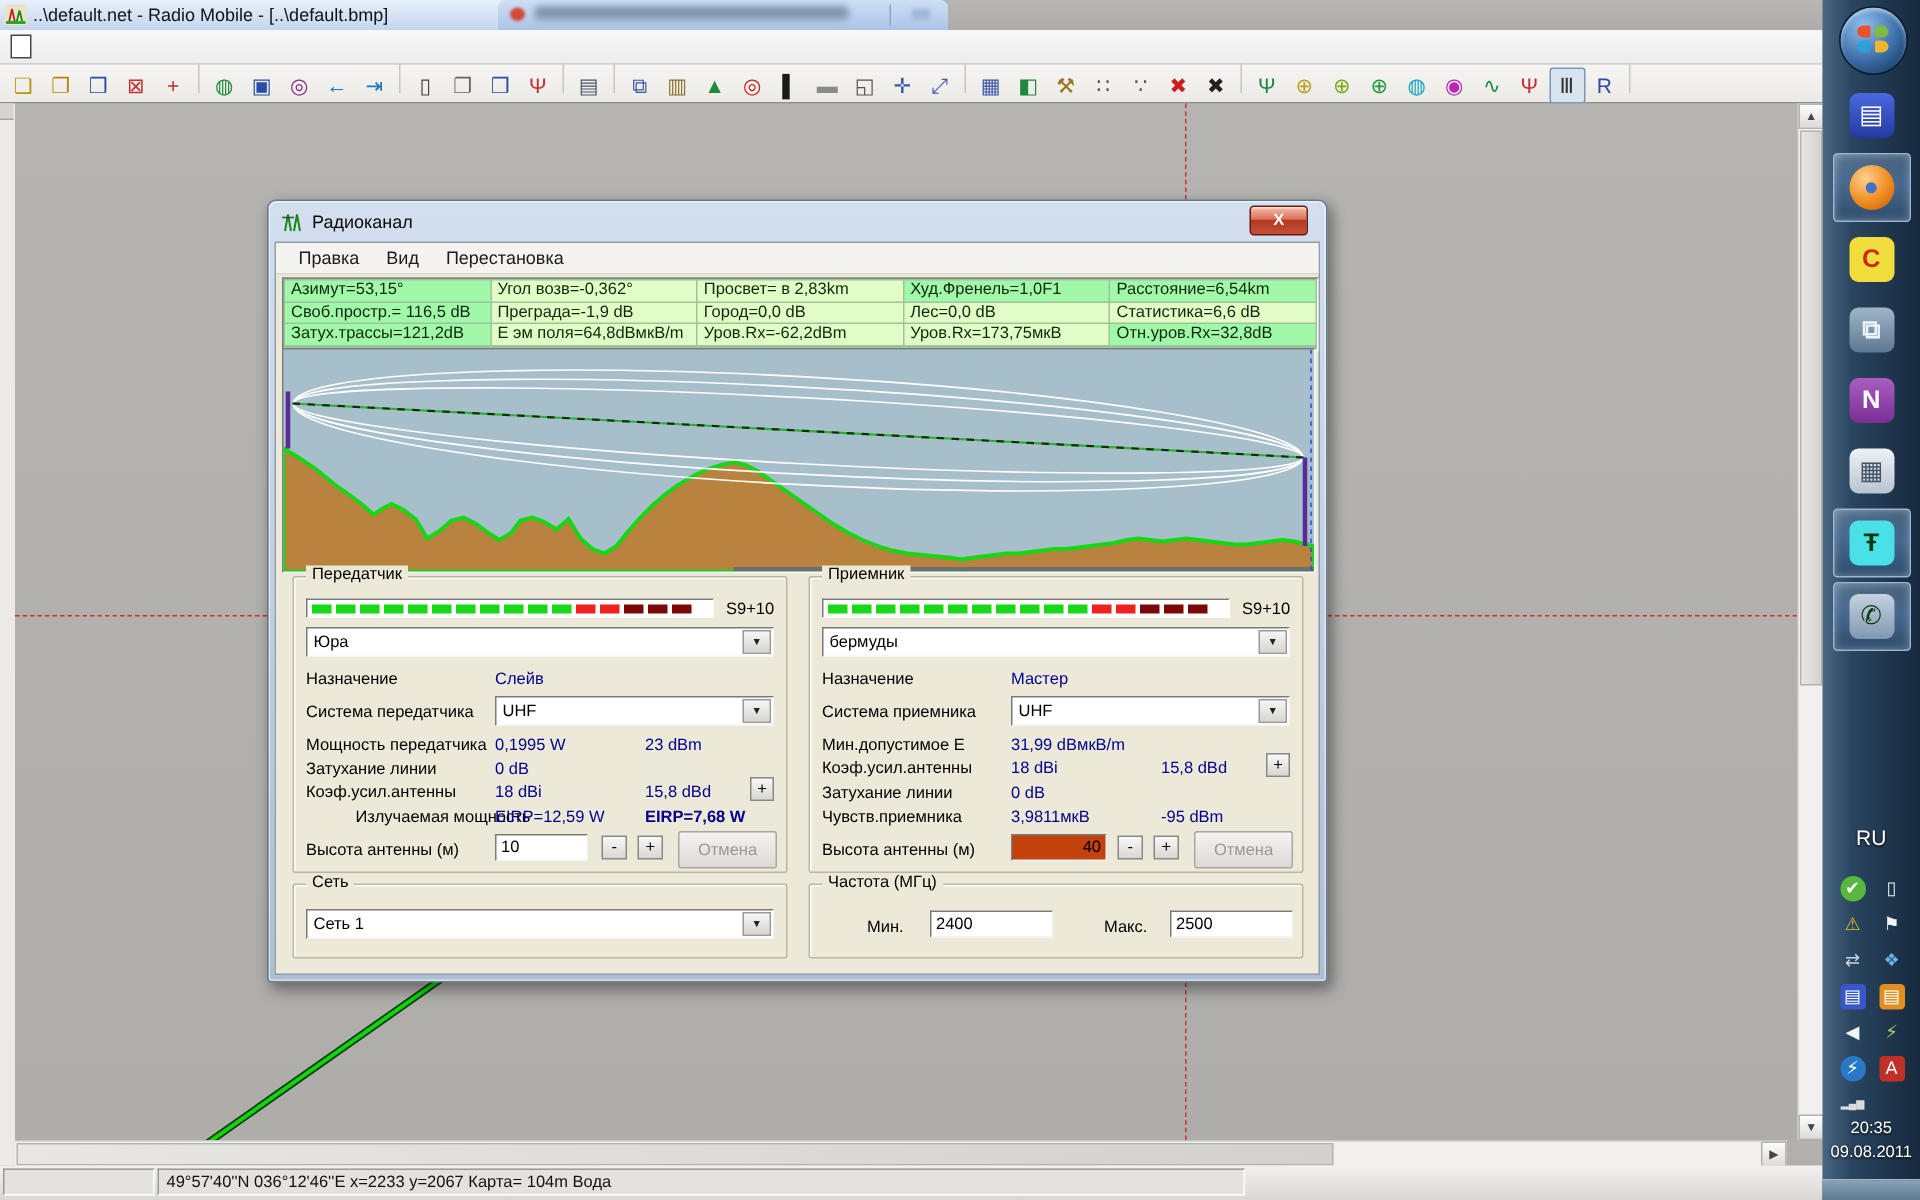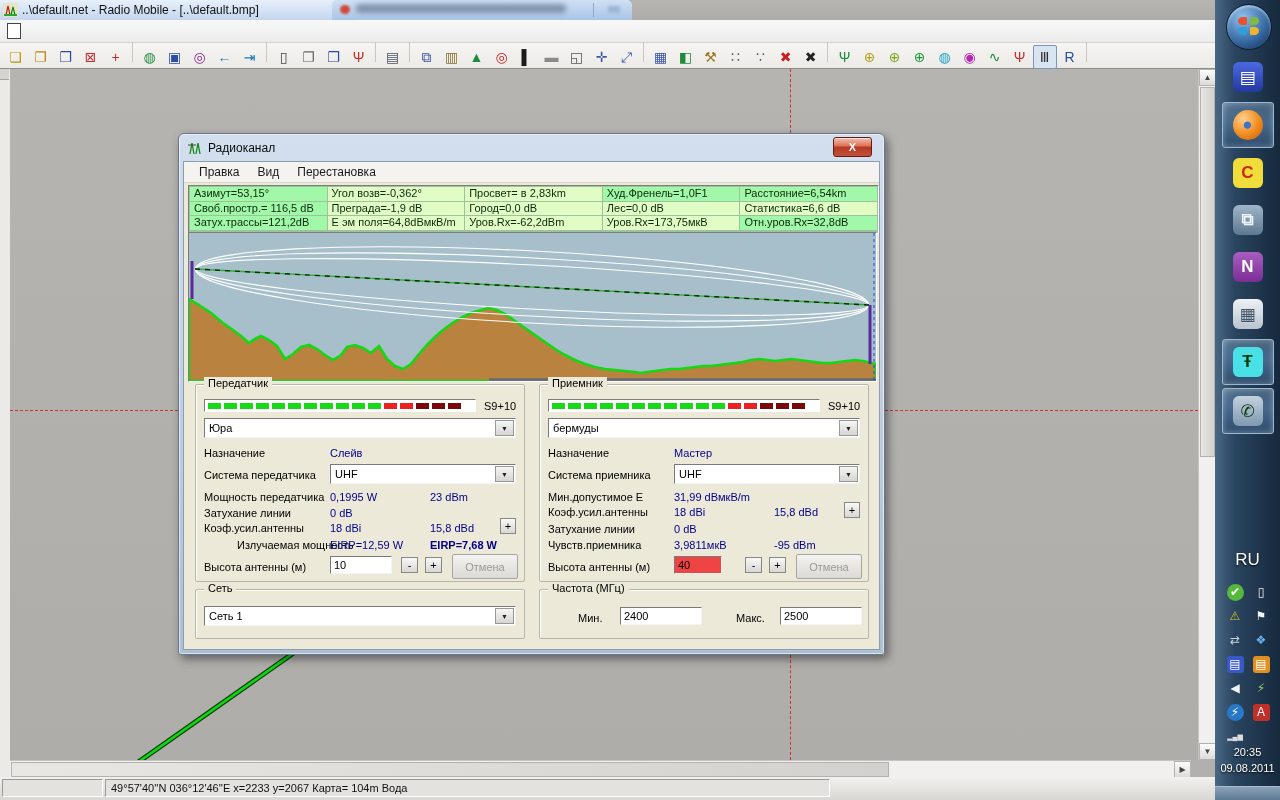"40" input.fld { background: #ef4444 -> #c2410c; text-align: none -> right; width: 48px -> 64px }
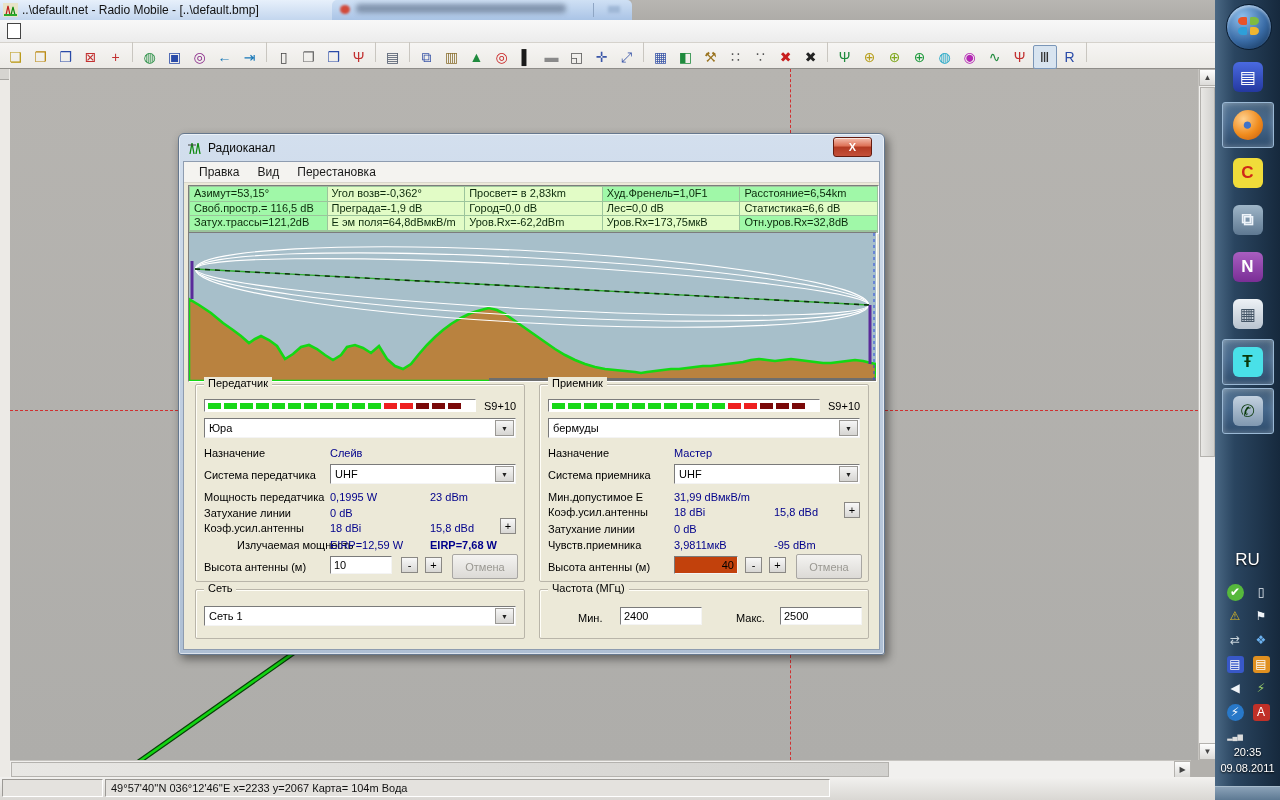"RU" #lang { font-size: 17px -> 14px }
